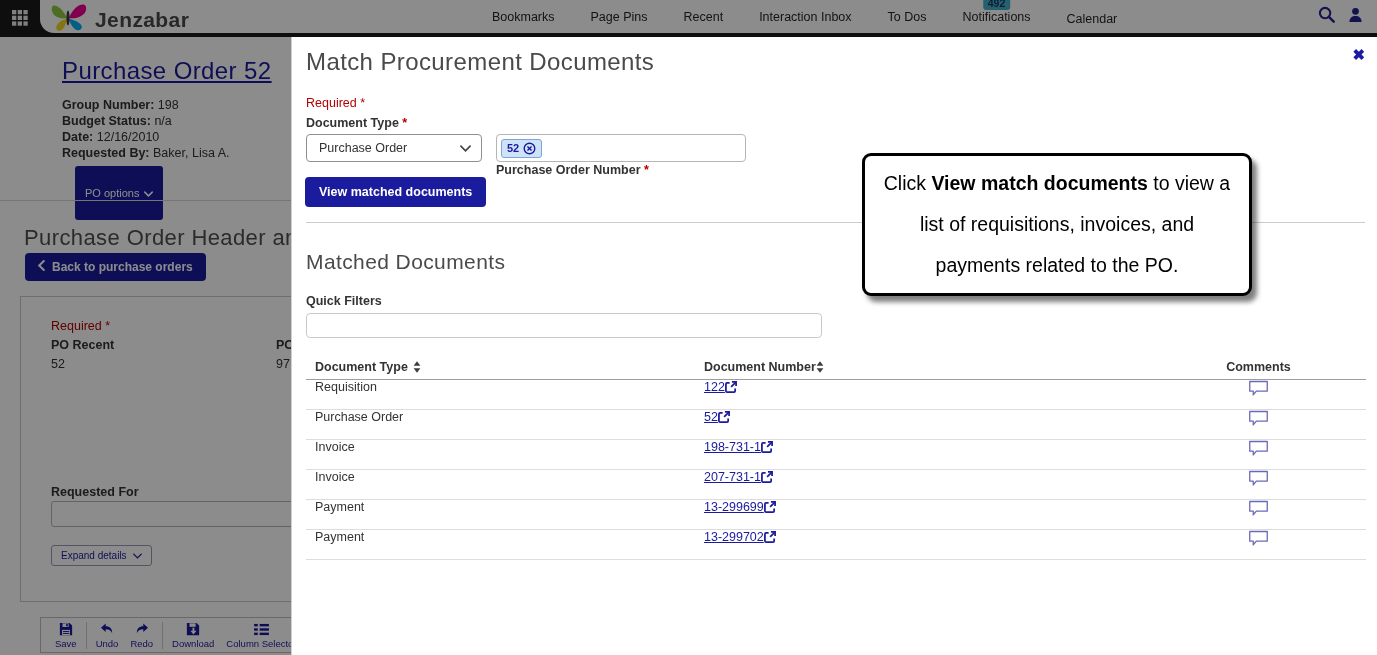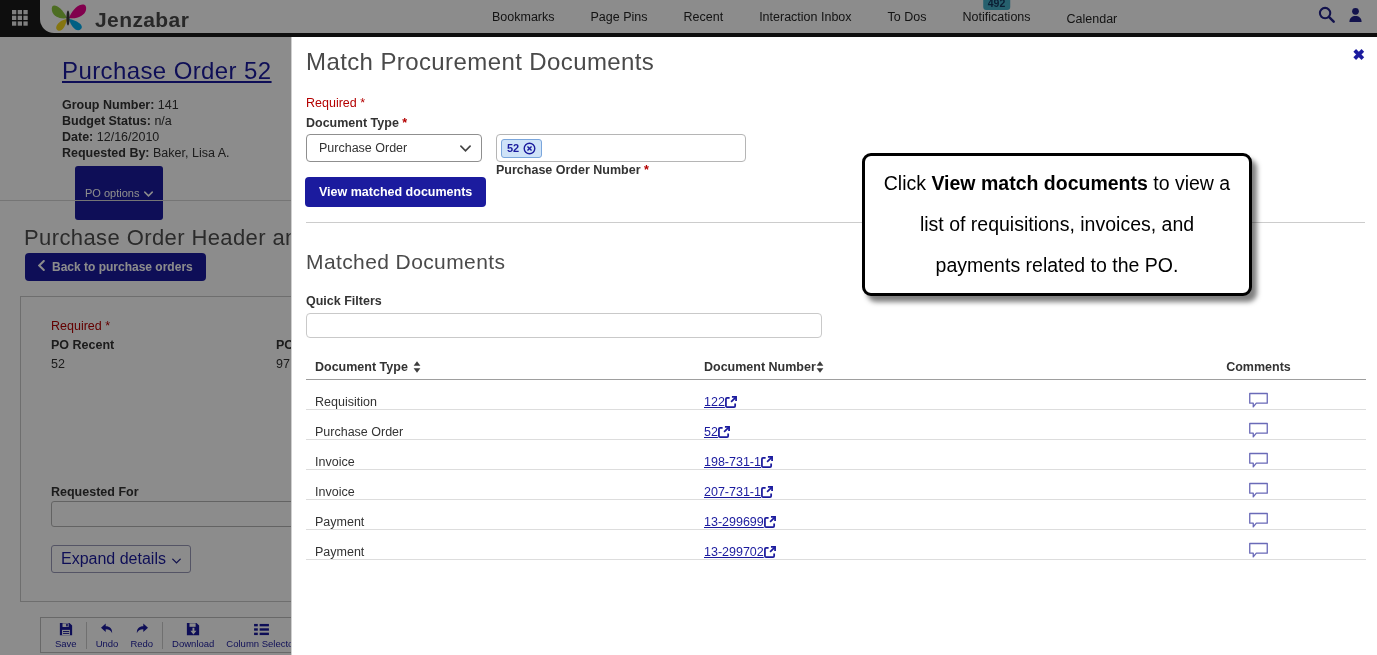"141" span.meta-value { text: 141 -> 198 }
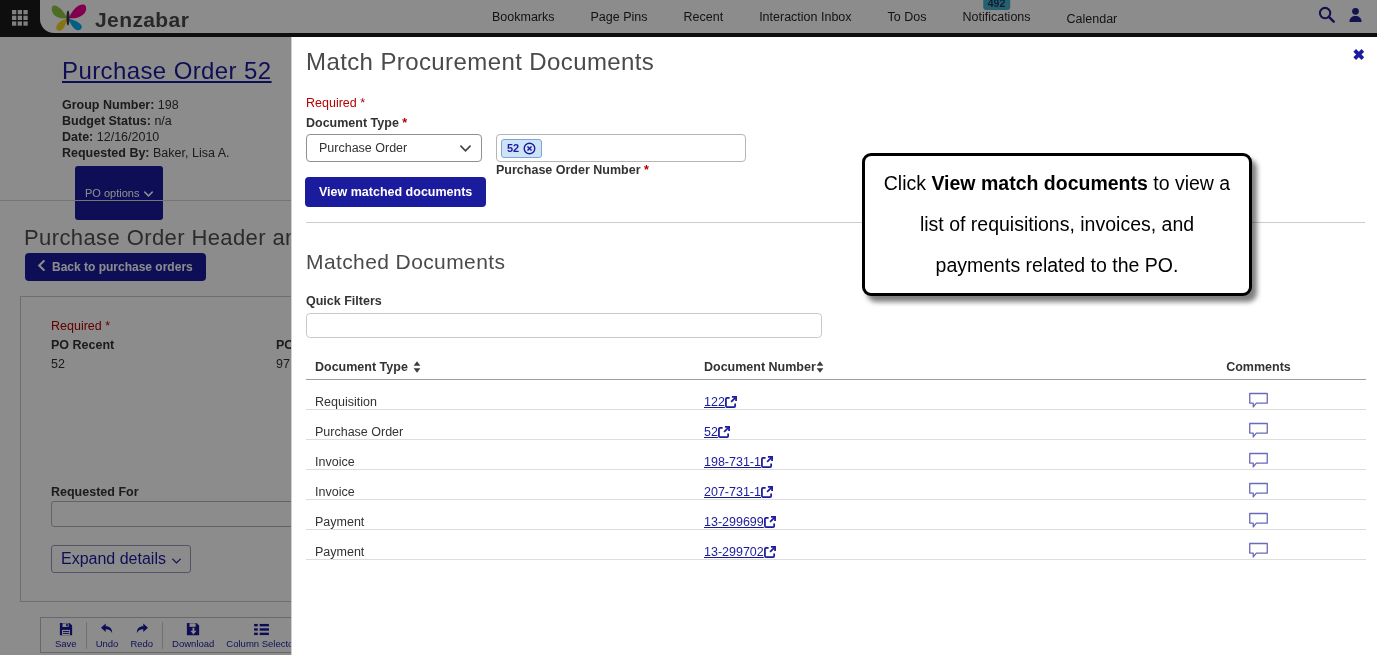"Requisition" .doc-row { align-items: flex-end -> flex-start }
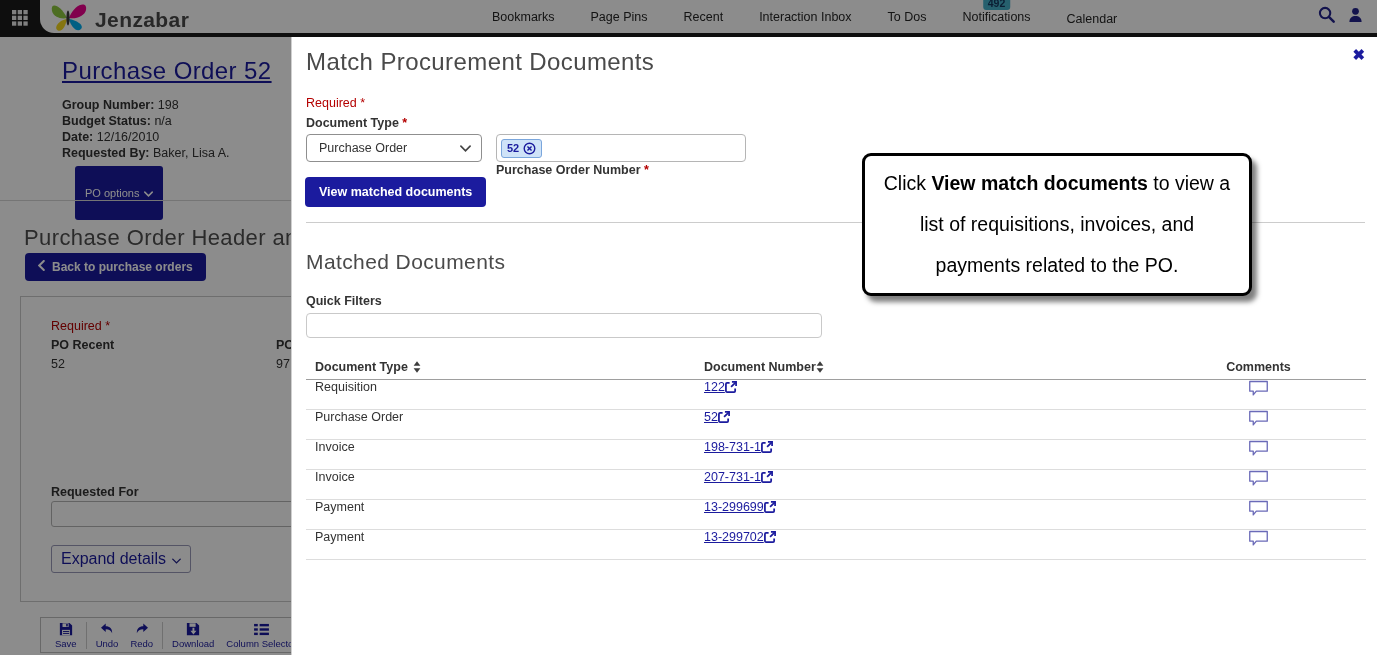"Expand details" .expand-btn { font-size: 16px -> 10px }
